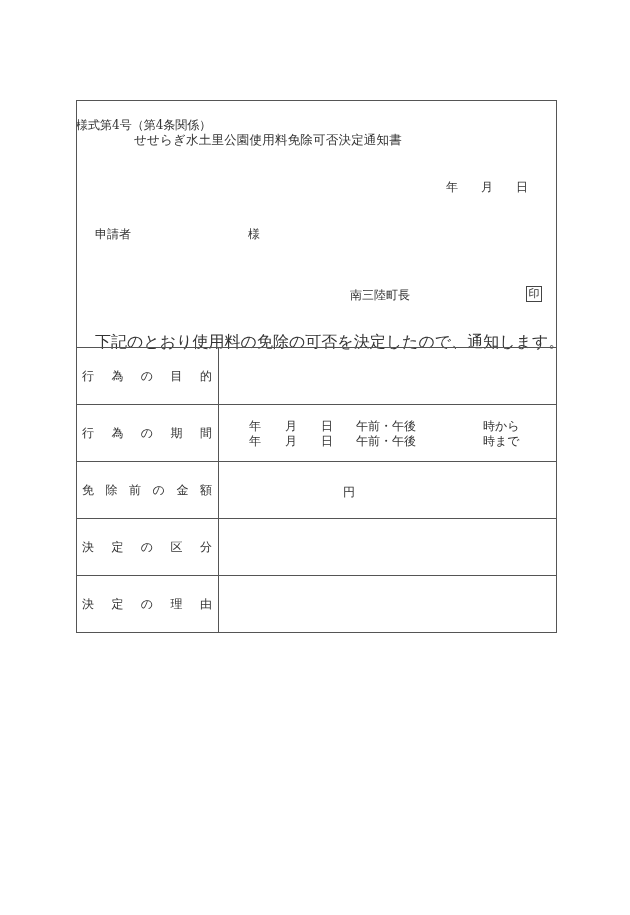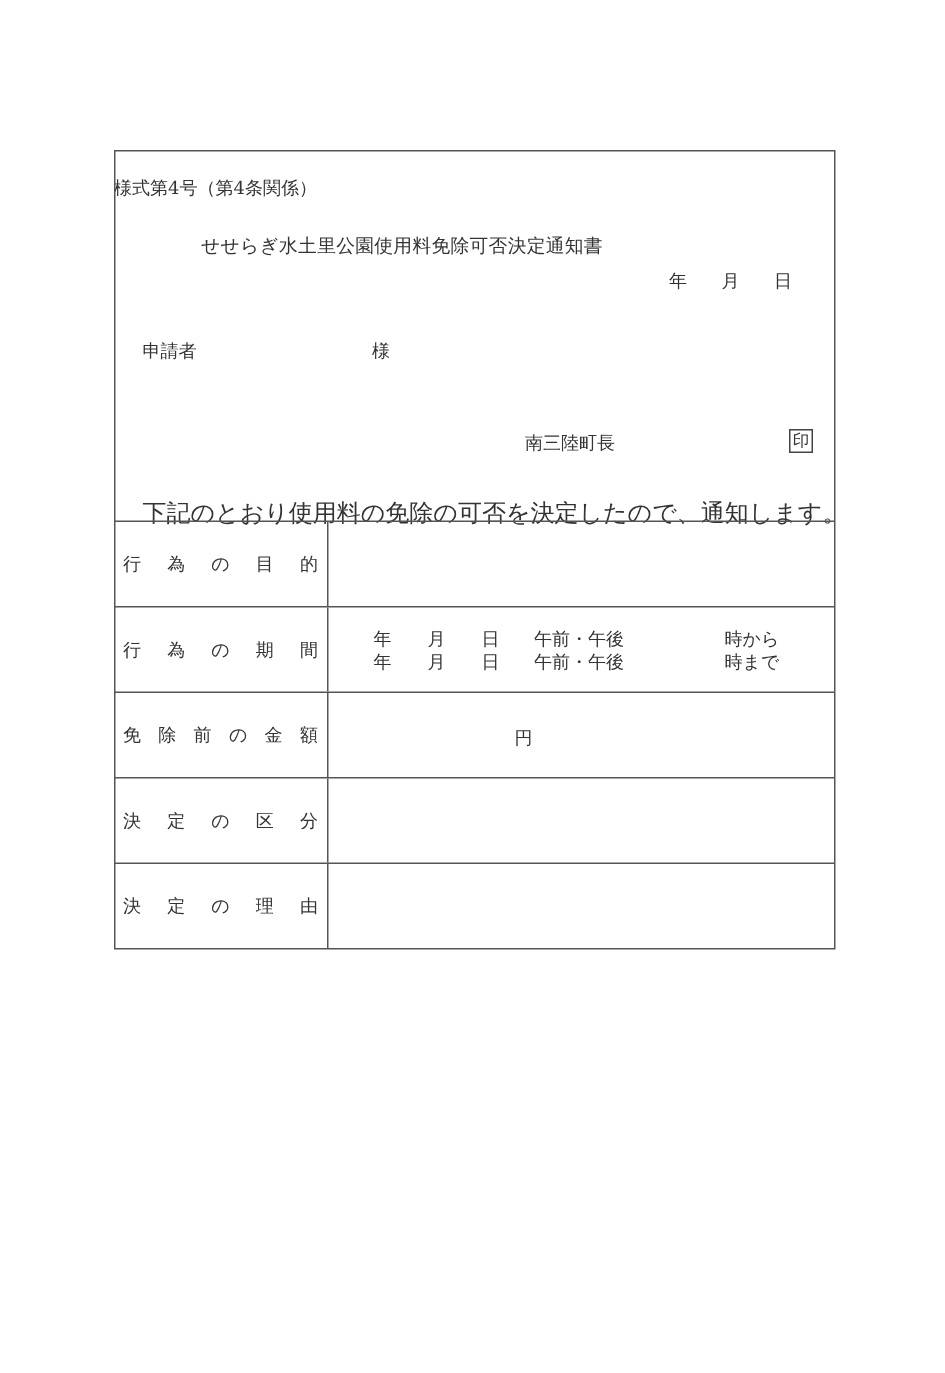"せせらぎ水土里公園使用料免除可否決定通知書" .doc-title { margin-top: 24px -> none }
